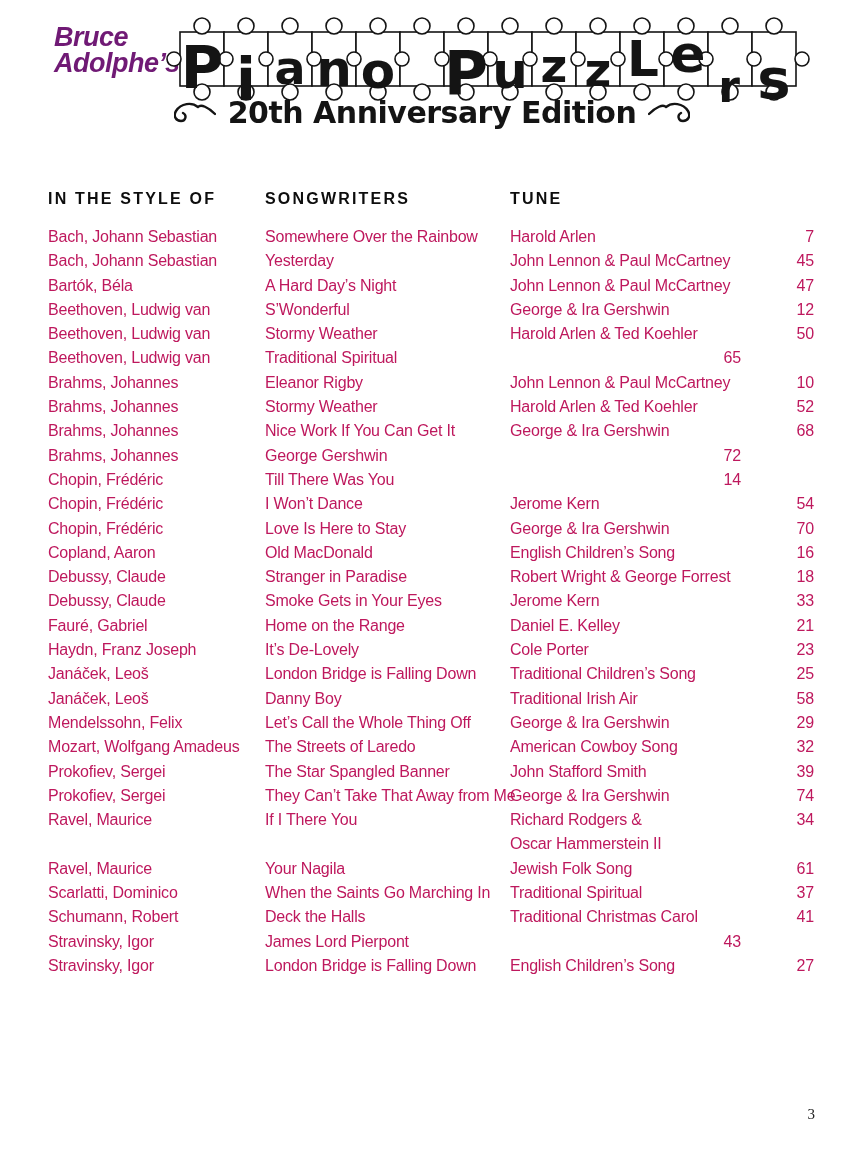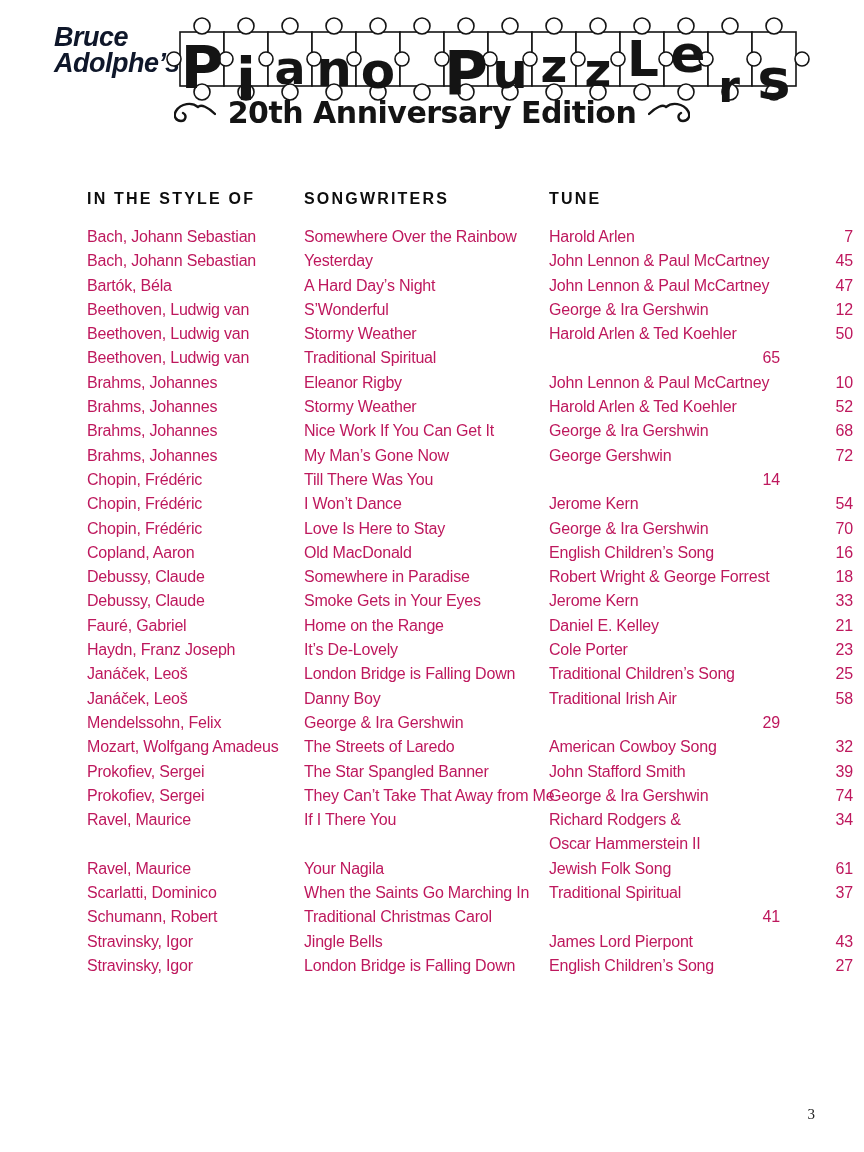"Bruce" .byline { color: #0f172a -> #701a75 }
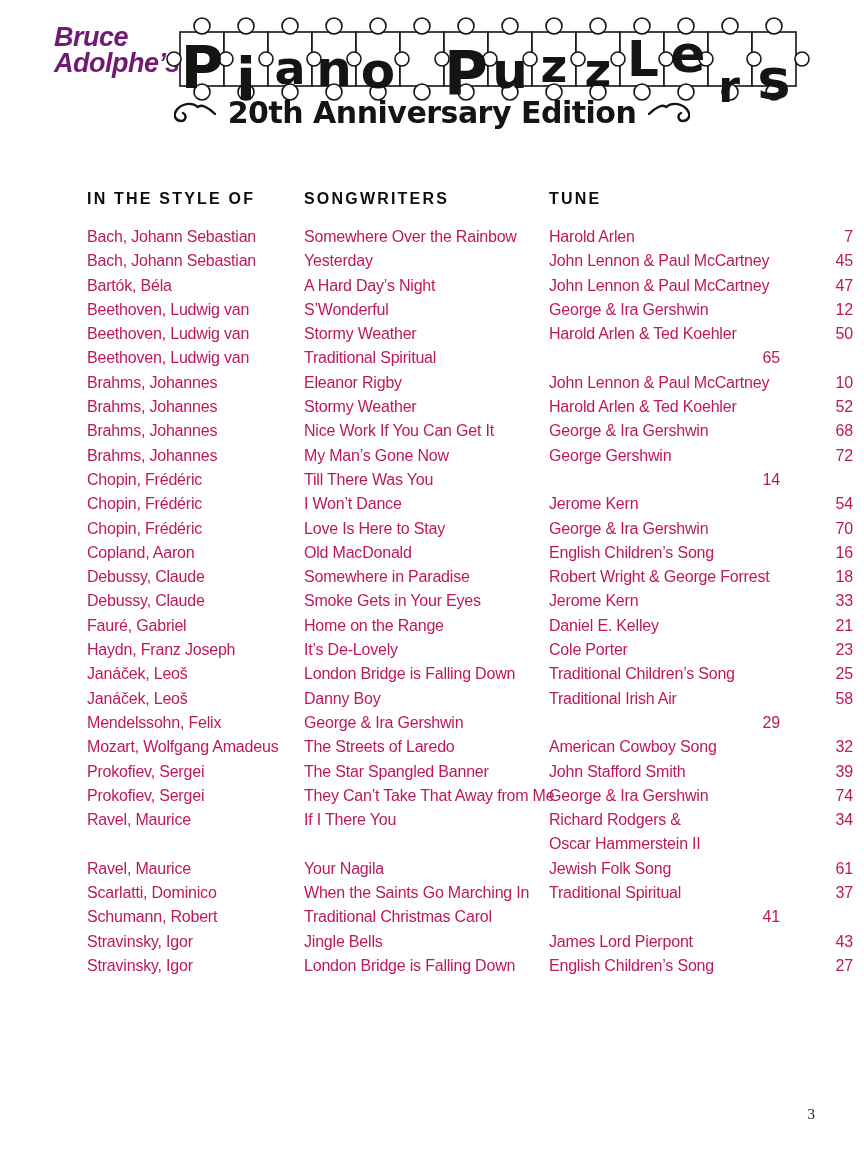"IN THE STYLE OF" .contents { margin-left: 39px -> none }
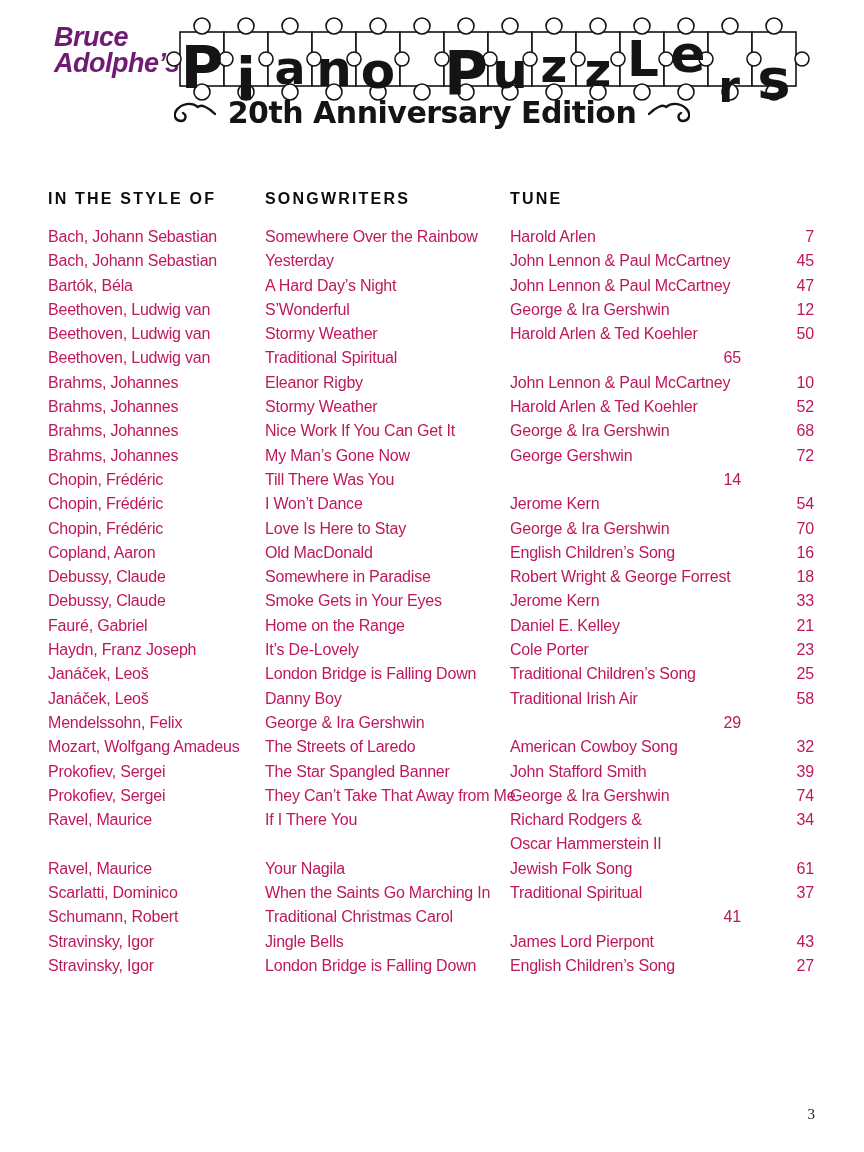"My Man’s Gone Now" div.c-tune { html: <div>My Man’s Gone Now</div> -> none }
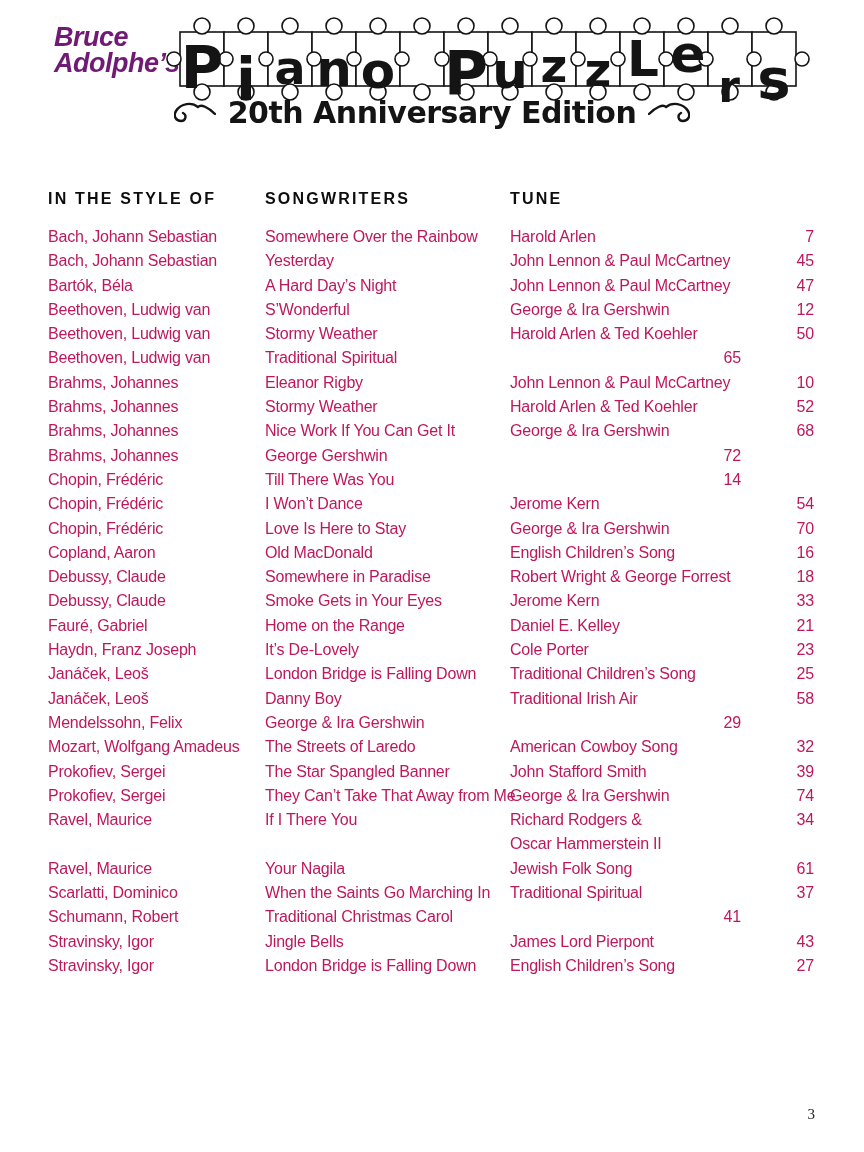"Somewhere in Paradise" div.c-tune { text: Somewhere -> Stranger }
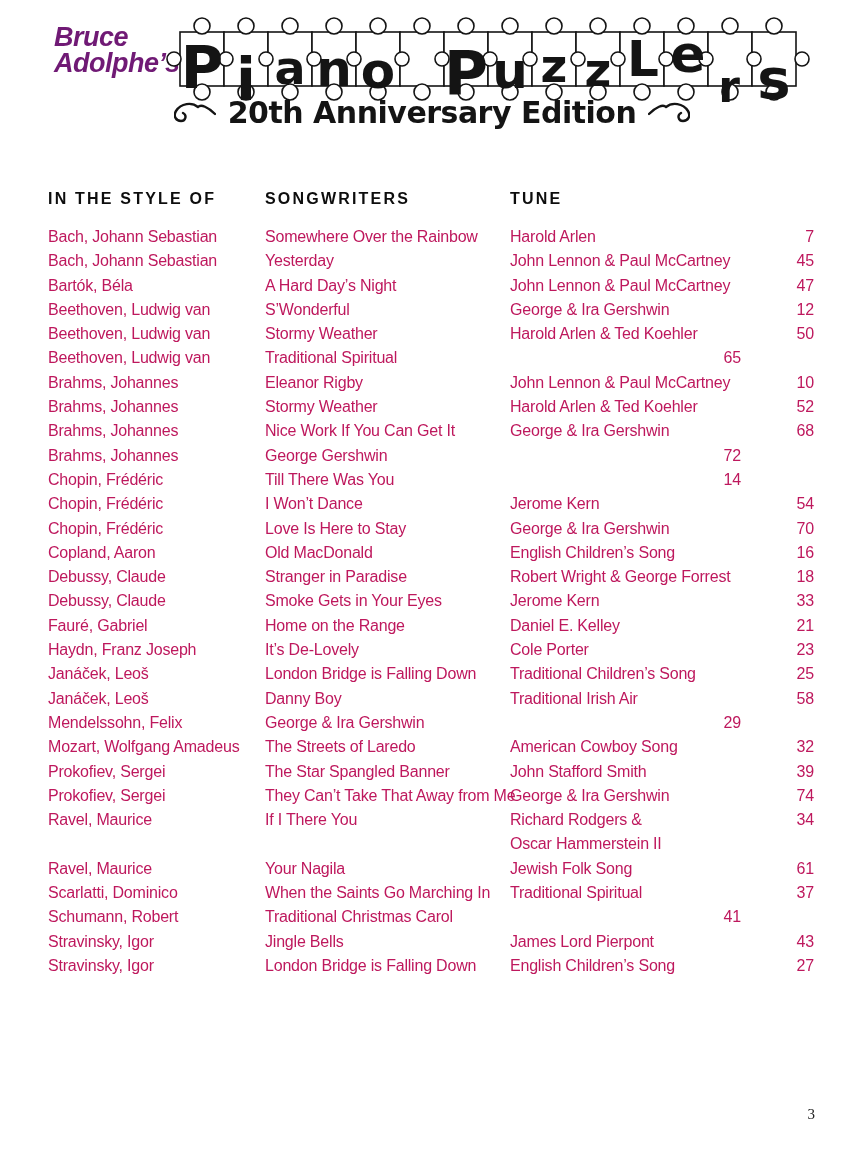"Let’s Call the Whole Thing" div.c-tune { html: none -> <div>Let’s Call the Whole Thing Off</div> }
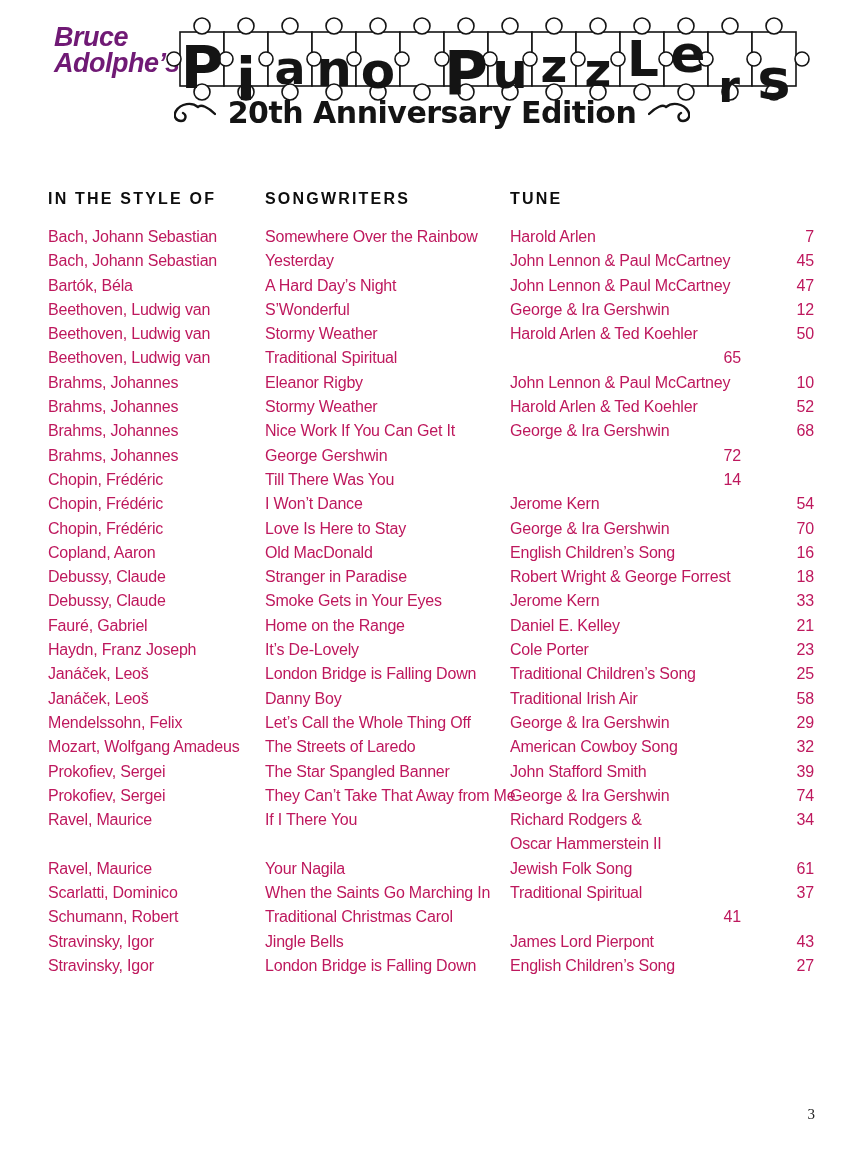"Deck the Halls" div.c-tune { html: none -> <div>Deck the Halls</div> }
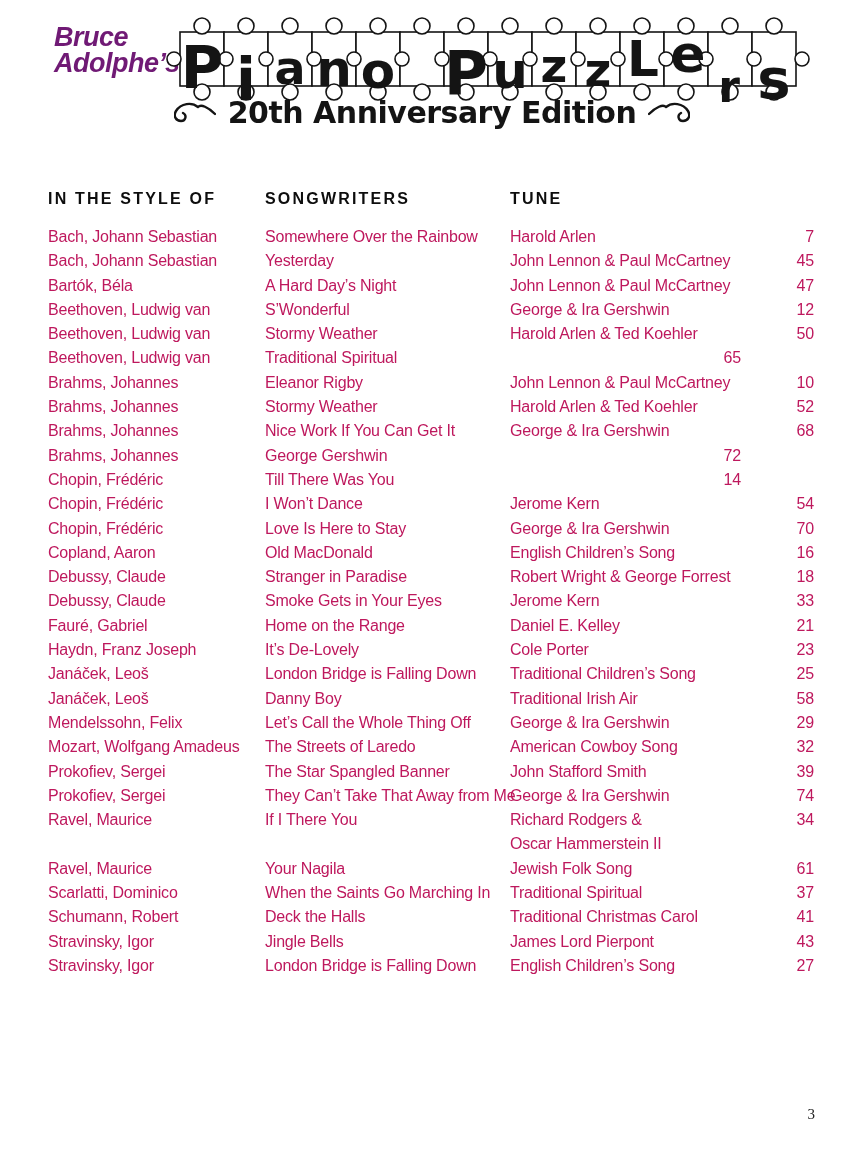"Jingle Bells" div.c-tune { html: <div>Jingle Bells</div> -> none }
